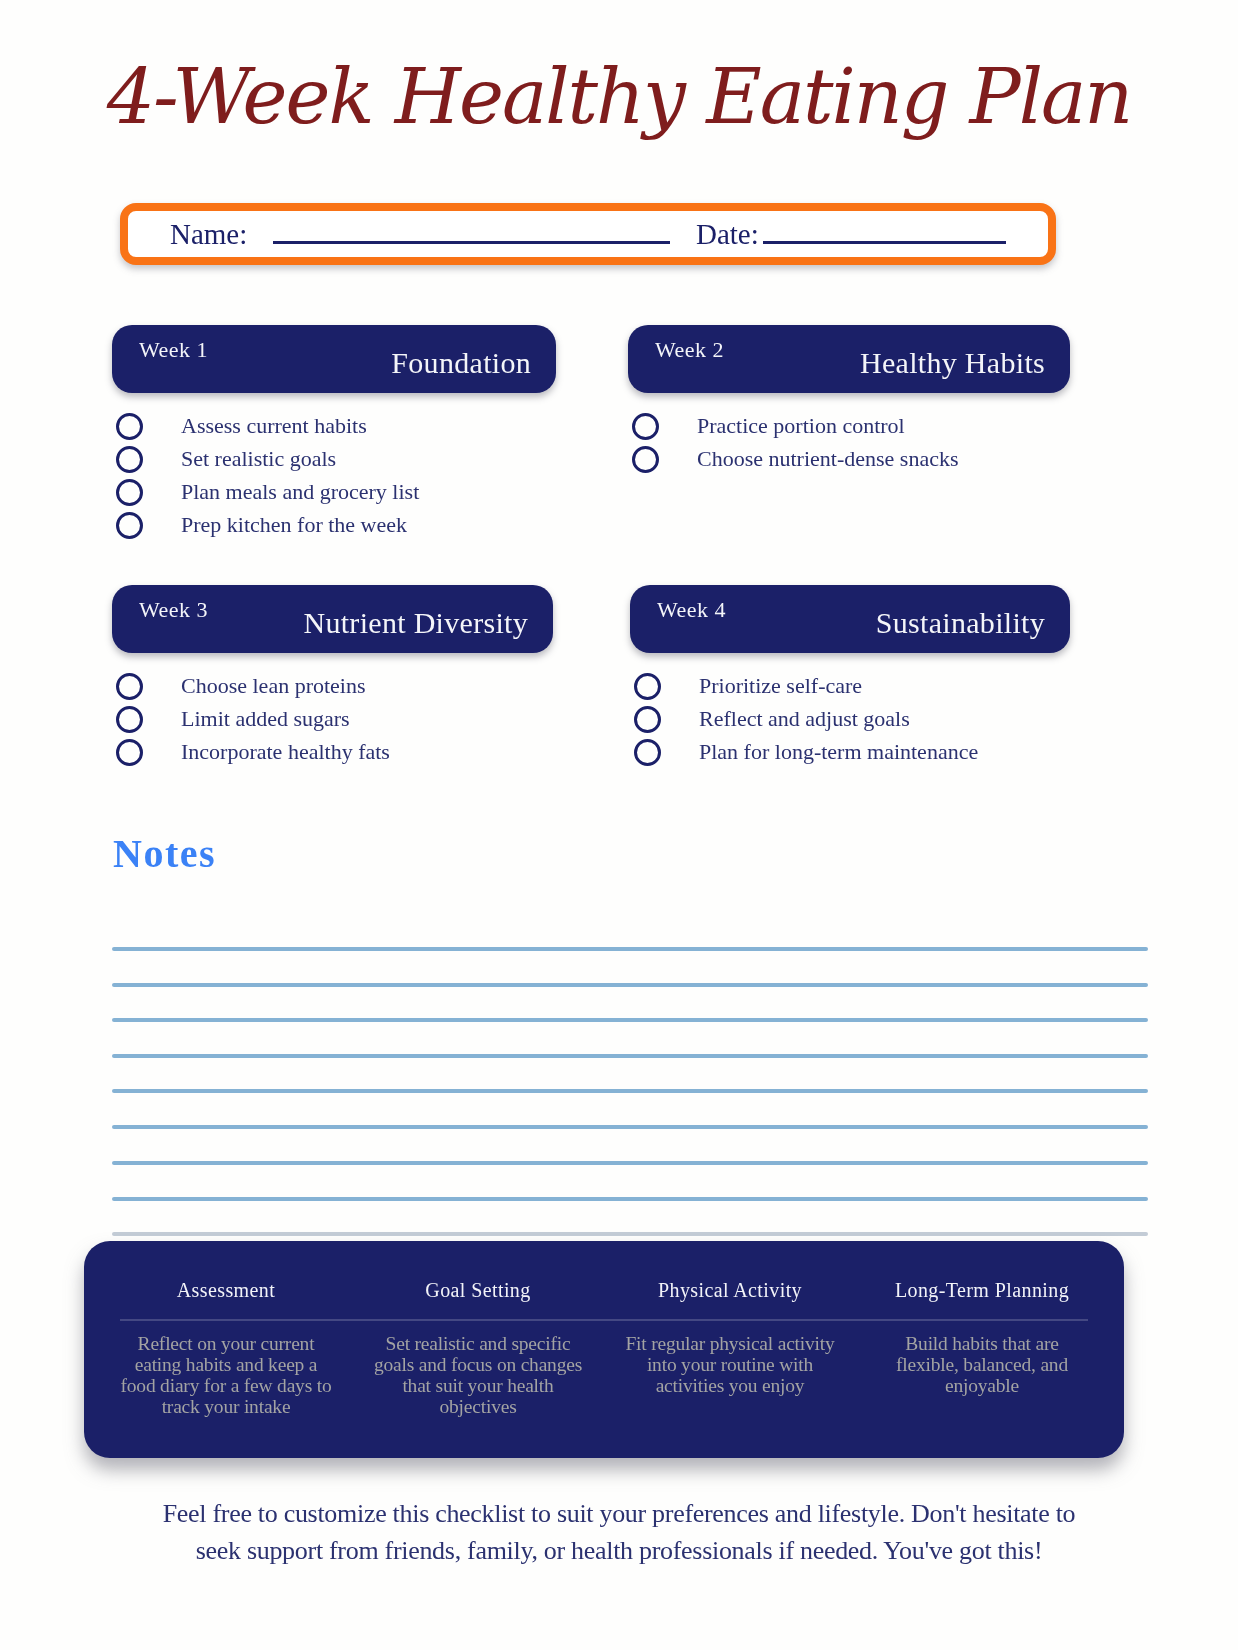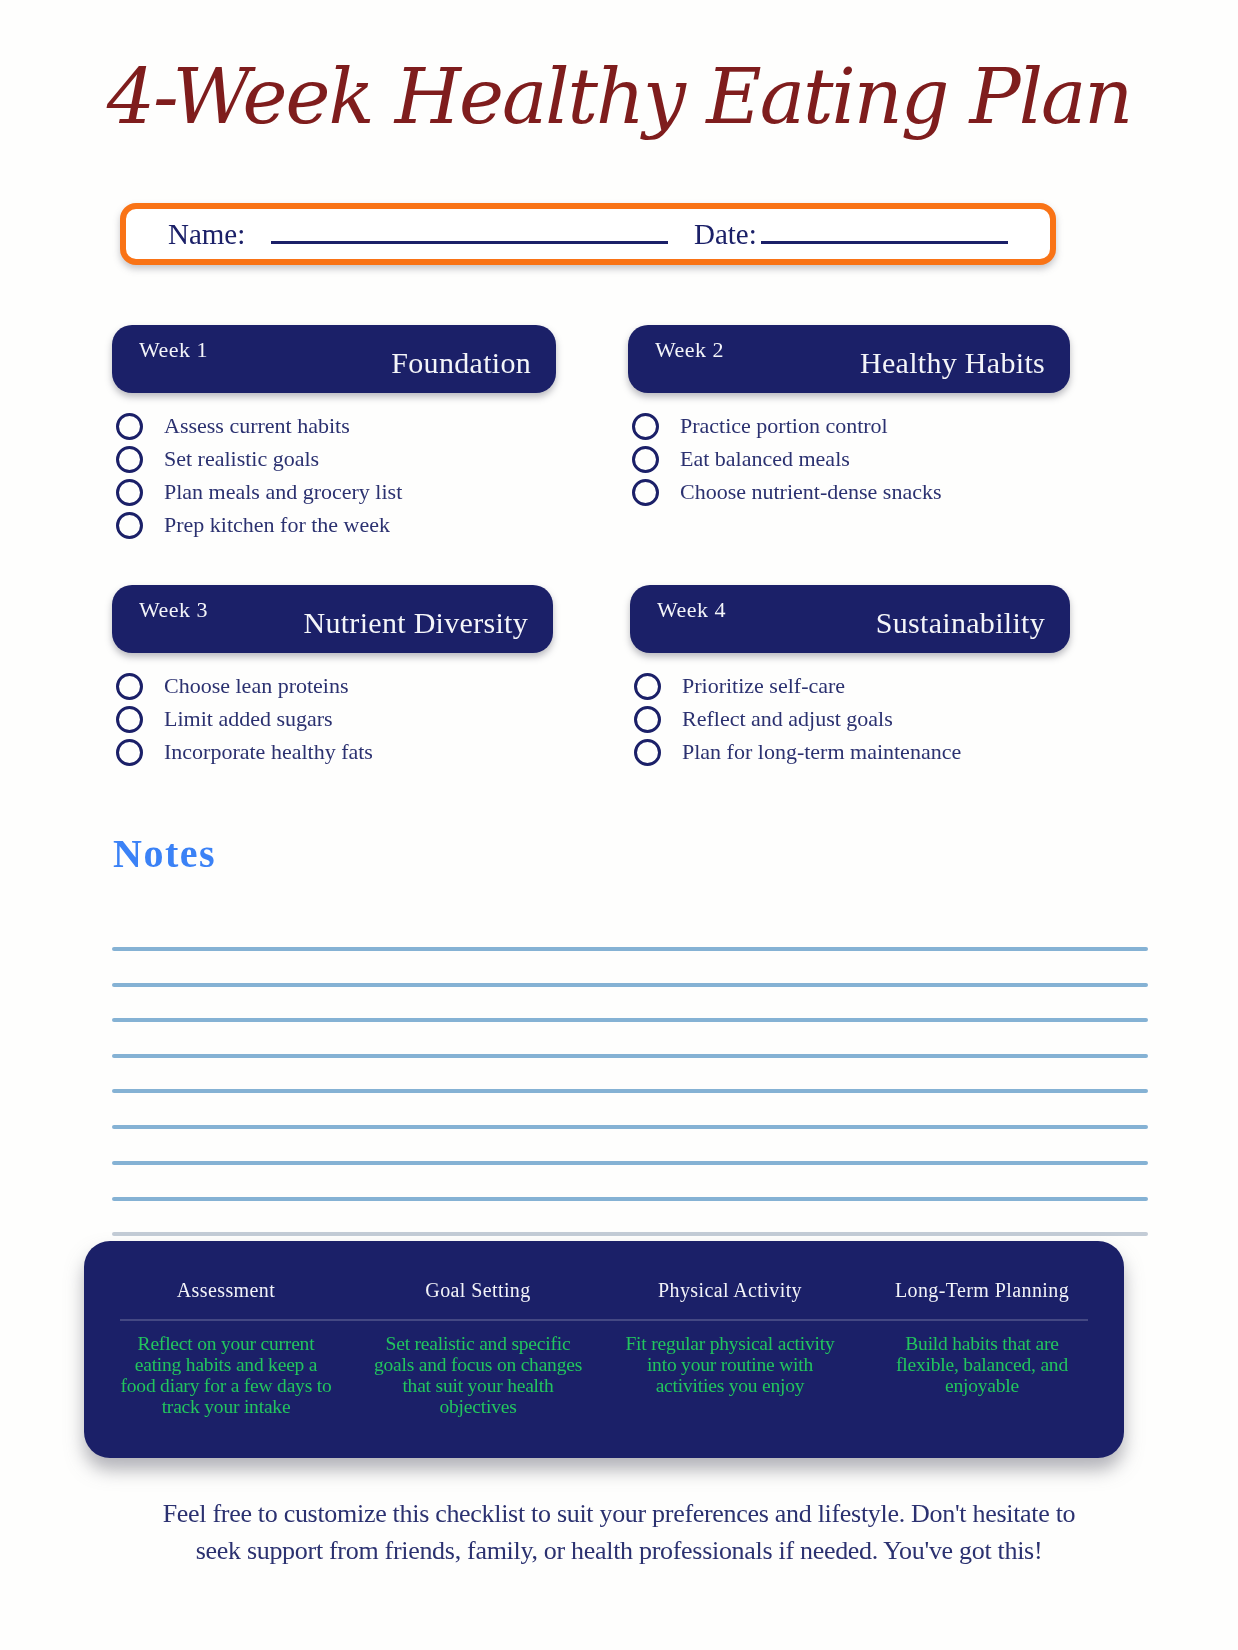"Name:" .namebox { border: 6px solid #f97316 -> 8px solid #f97316 }
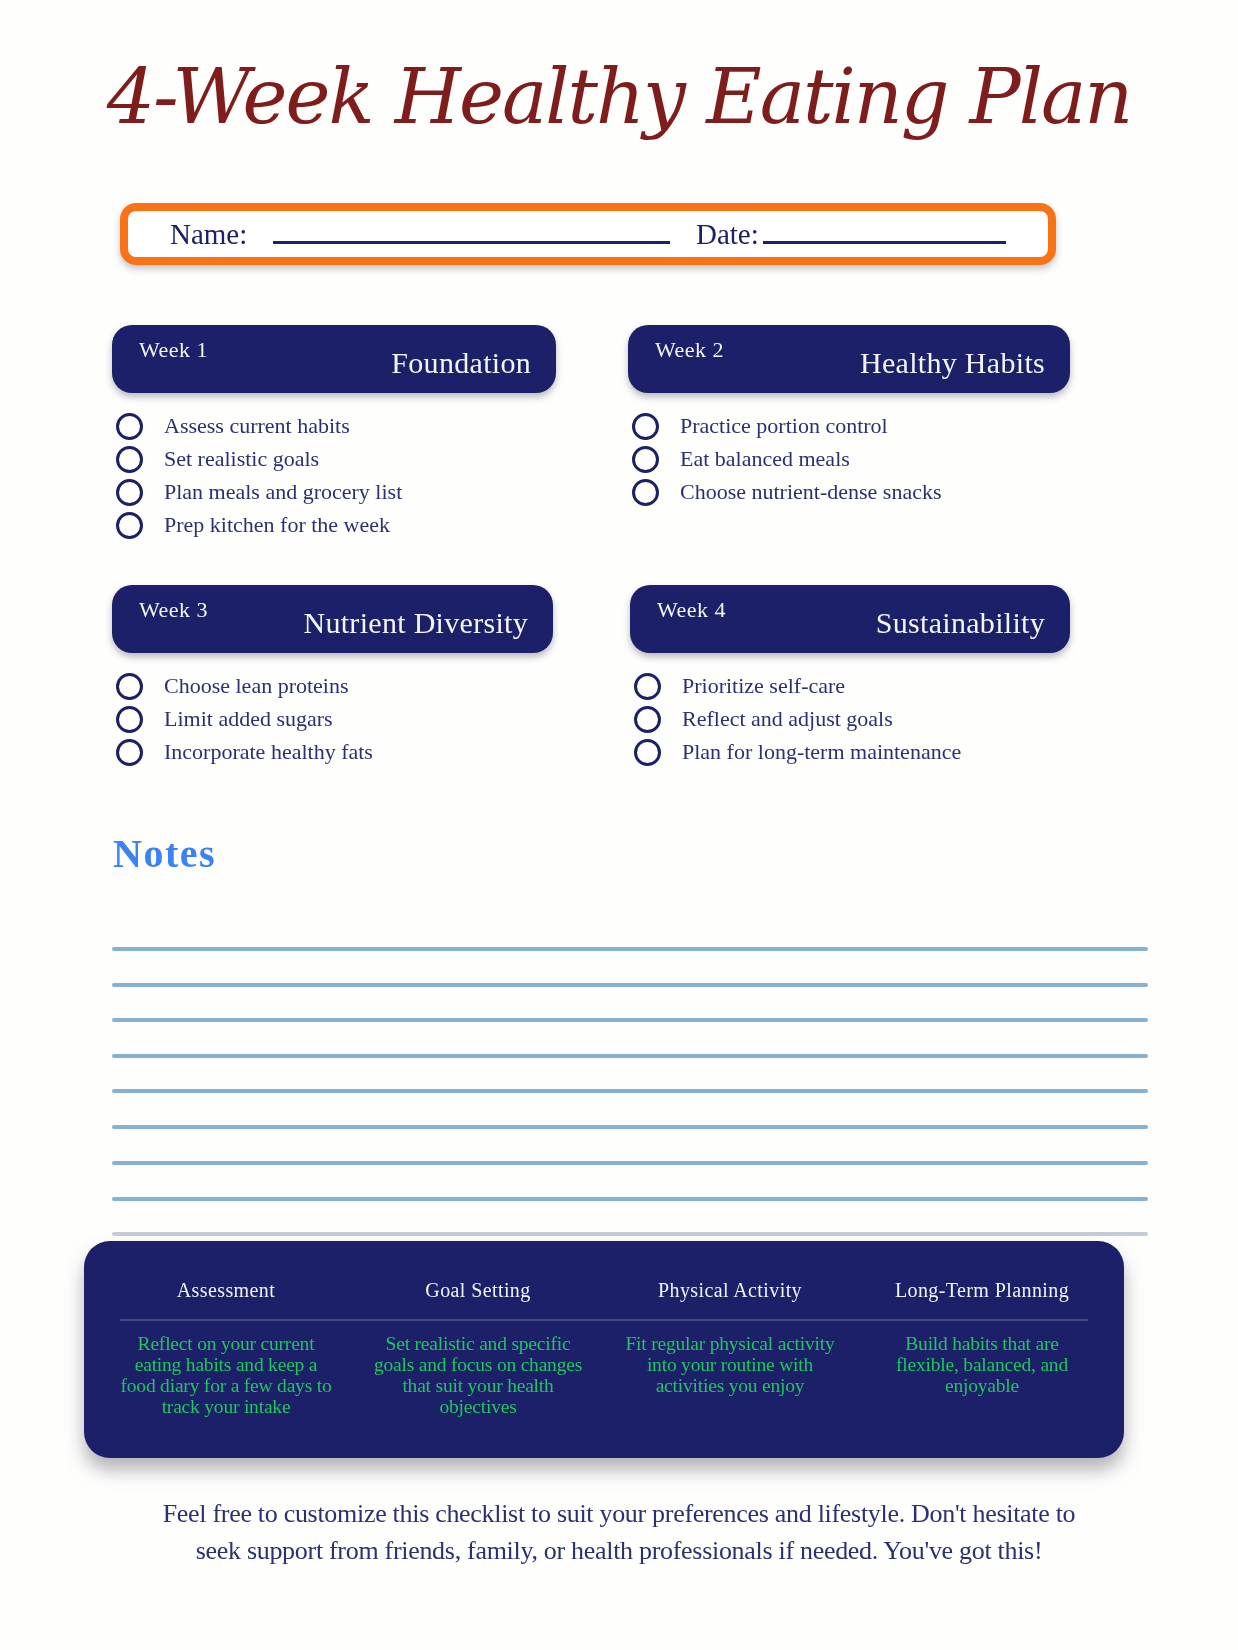"Assess current habits" .check-label { margin-left: 21px -> 38px }
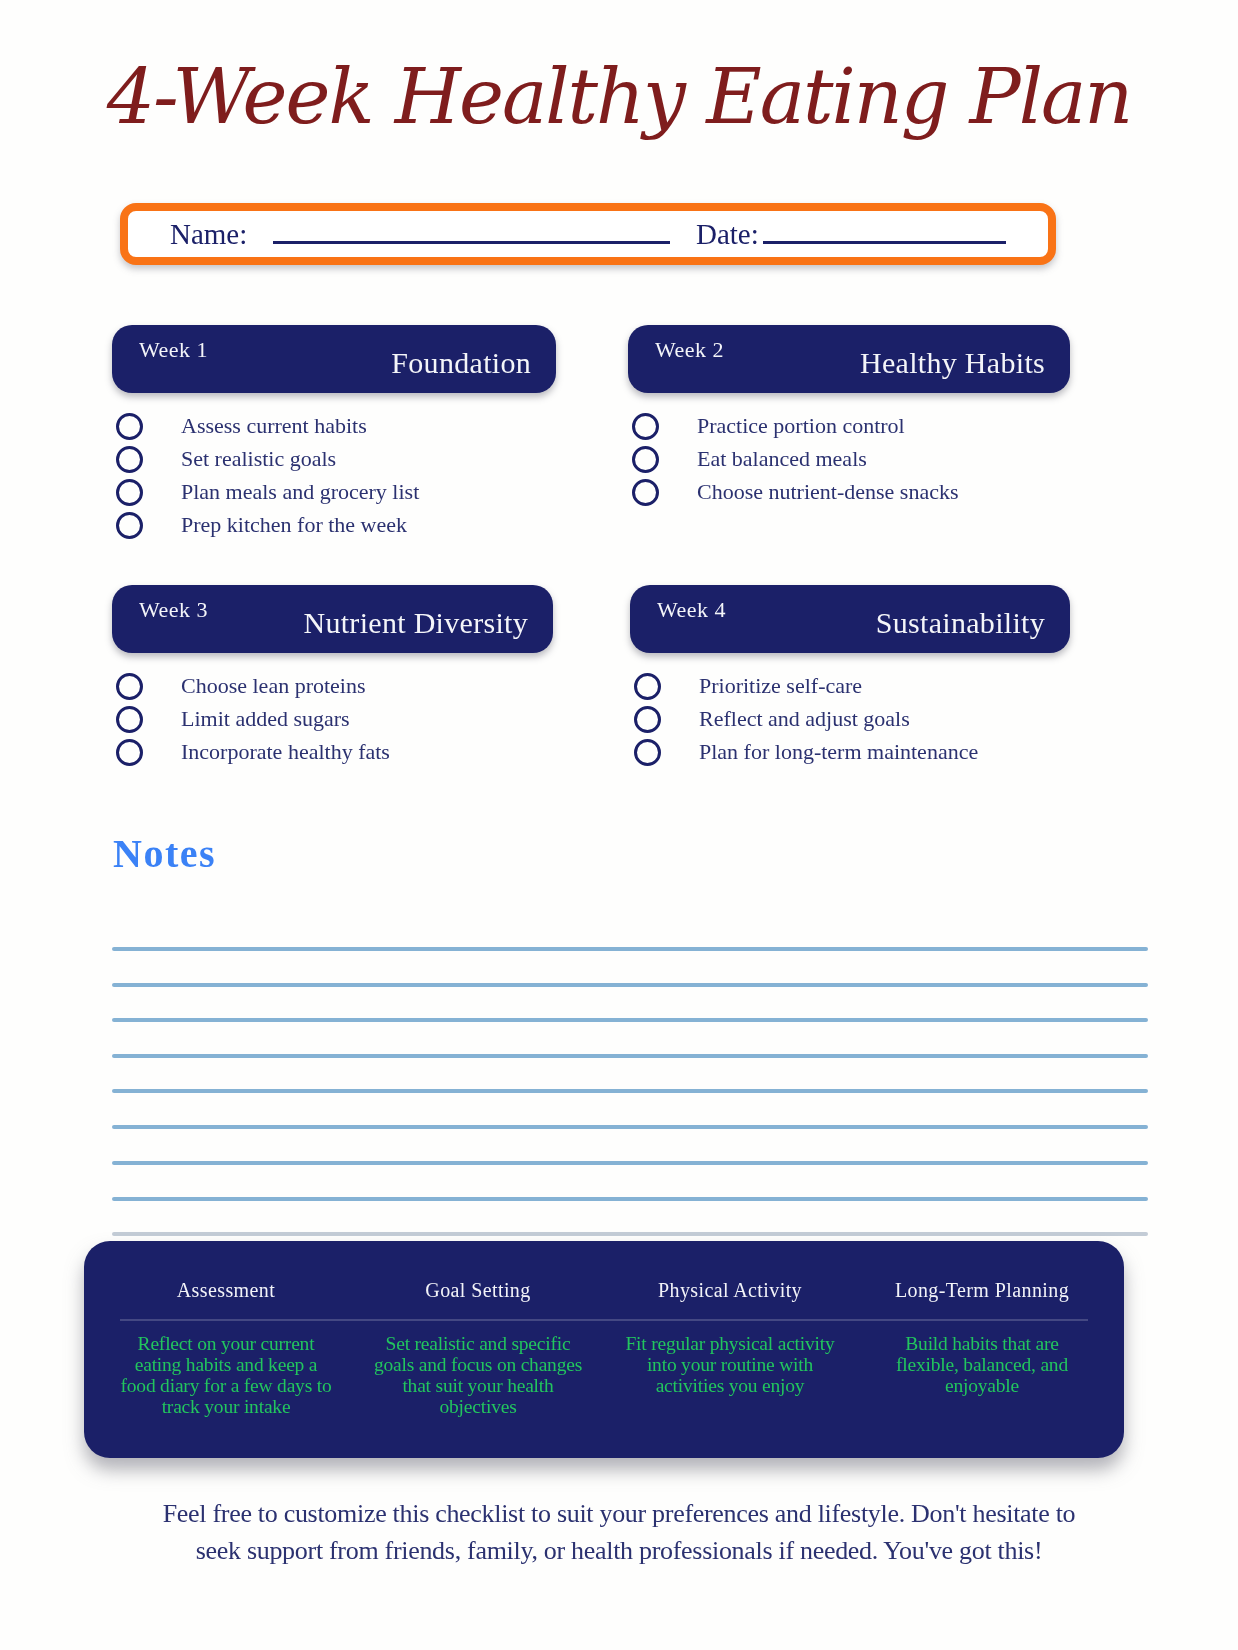"Eat balanced meals" li.check-item { html: <li> <span></span> <span>Eat balanced meals</span> </li> -> none }
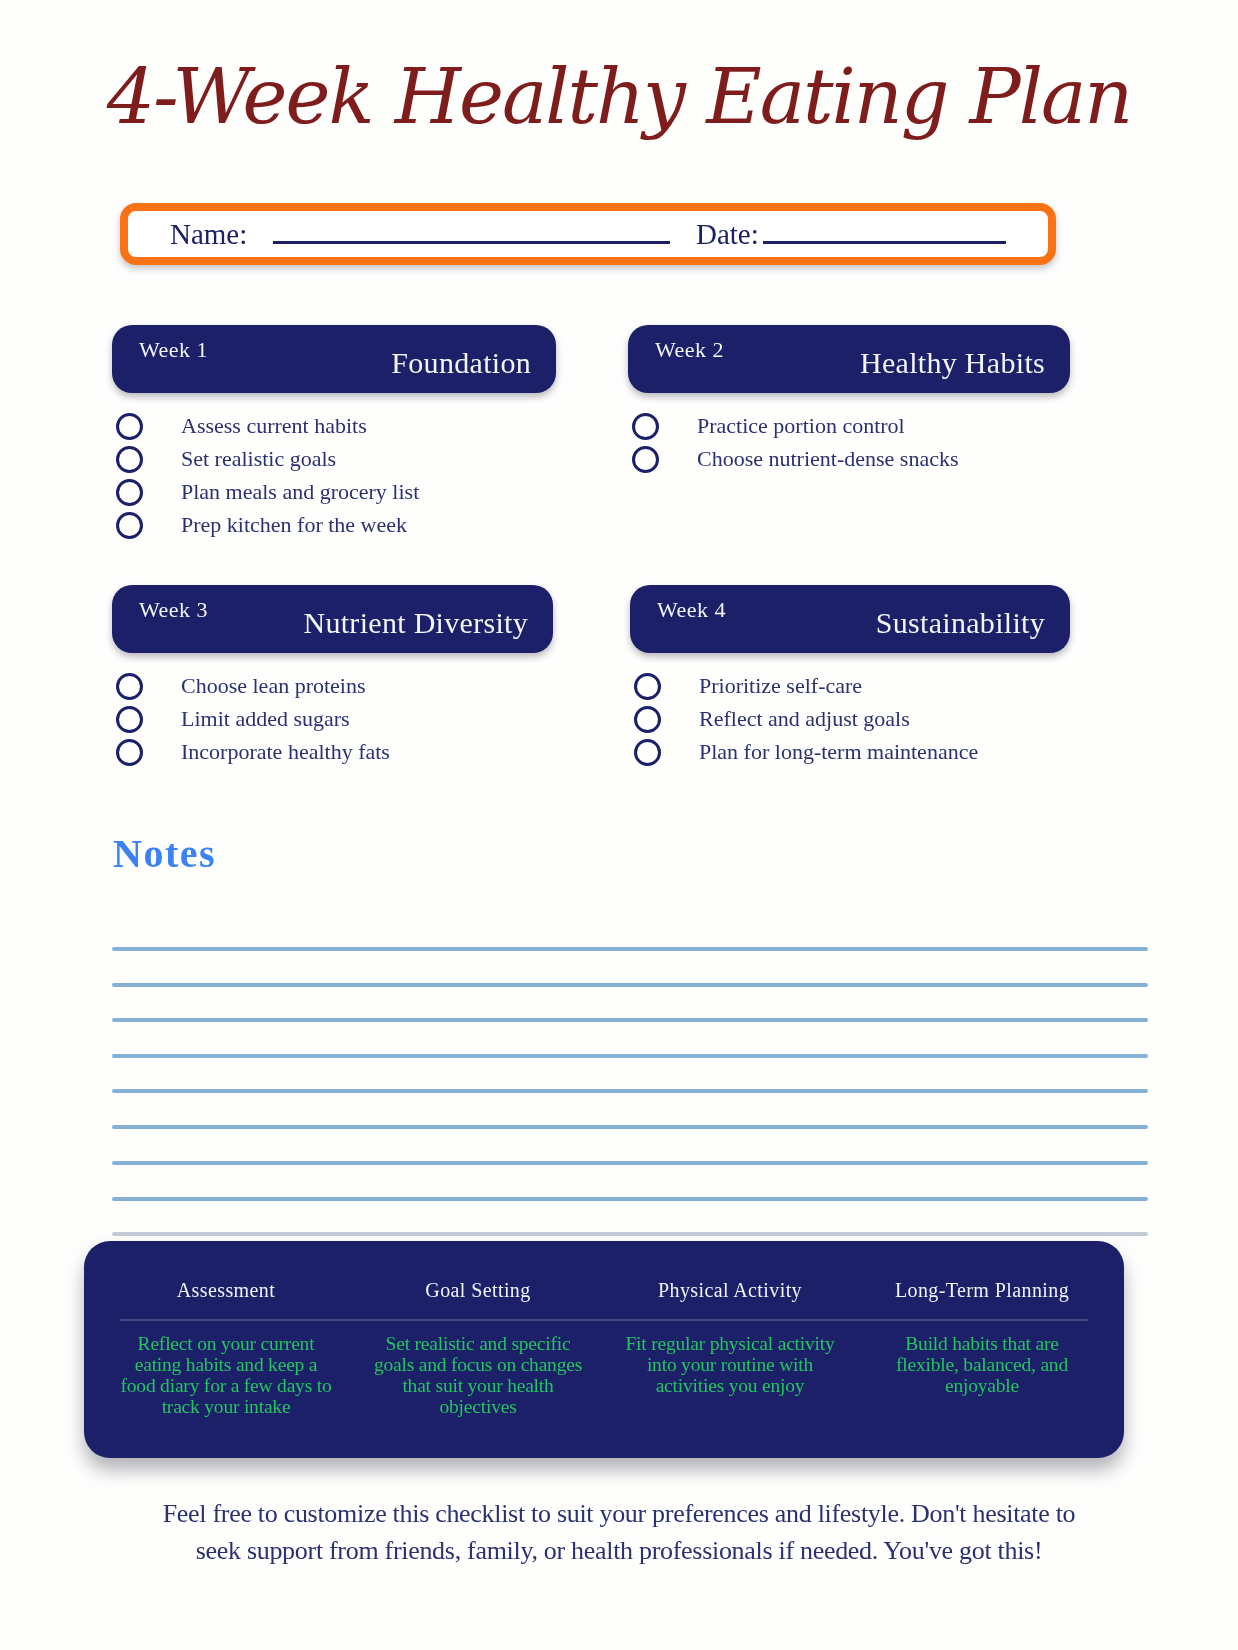"Reflect on your current eating" .tip-body { color: #22c55e -> #a3a3a3 }
